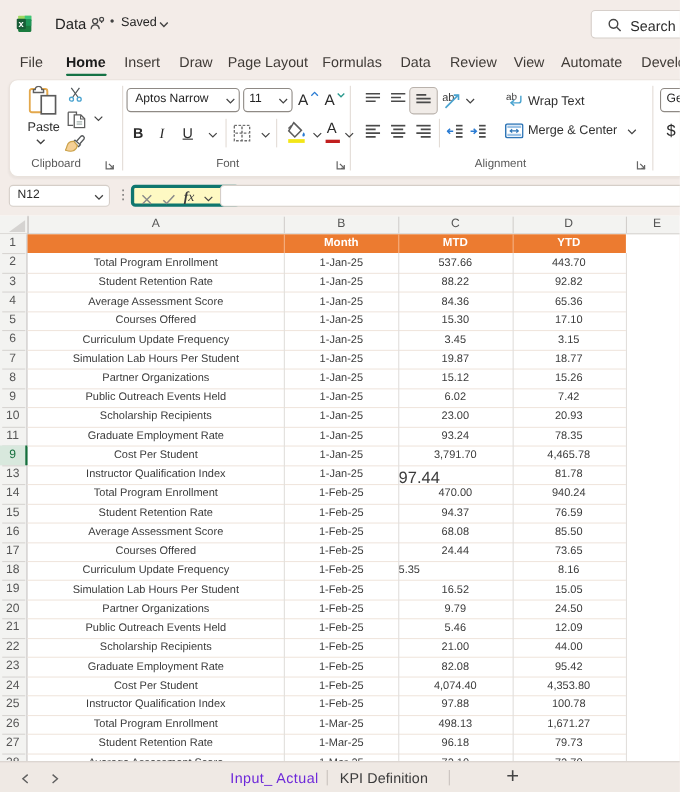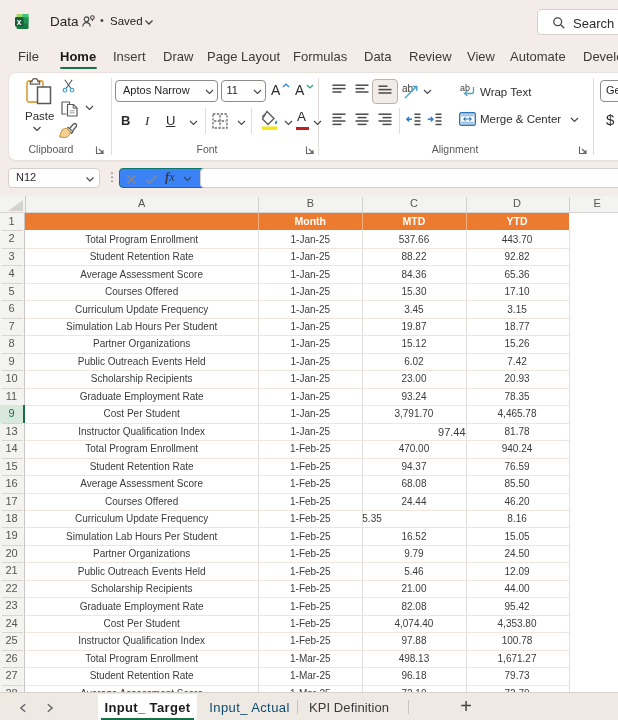"fx" div.abs { background: #3b82f6 -> #fef9c3; border: 1px solid #0f766e -> 3px solid #0f766e }
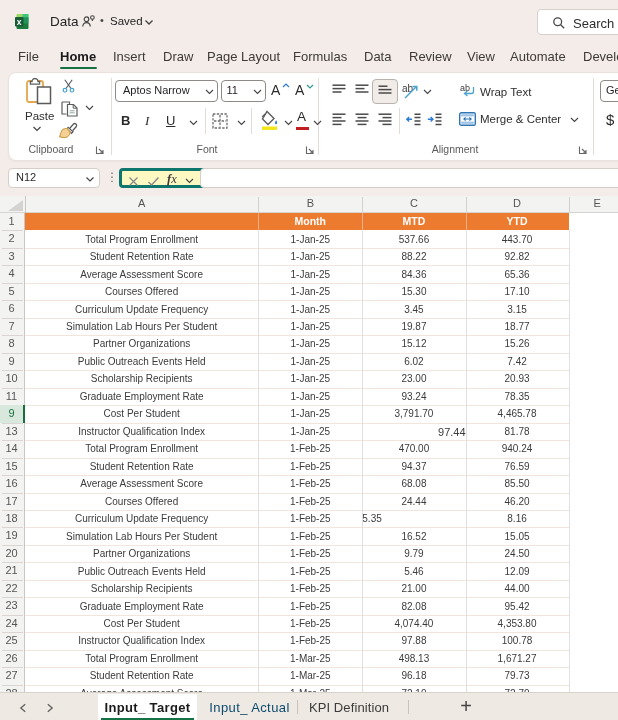"97.44" div.abs { font-size: 11px -> 15px; text-align: right -> left }
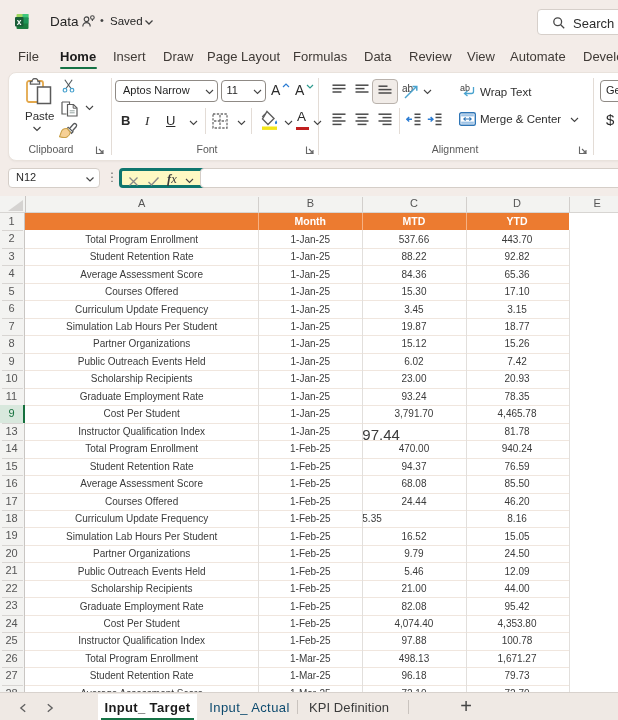"46.20" div.abs { text: 46.20 -> 73.65 }
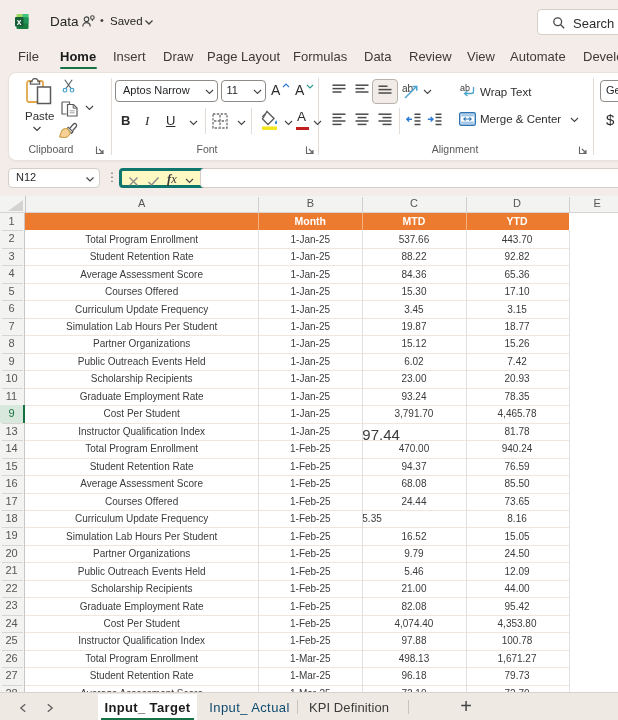"Input_ Target" div.abs { html: <div> <div>Input_ Target</div> <div></div> </div> -> none }
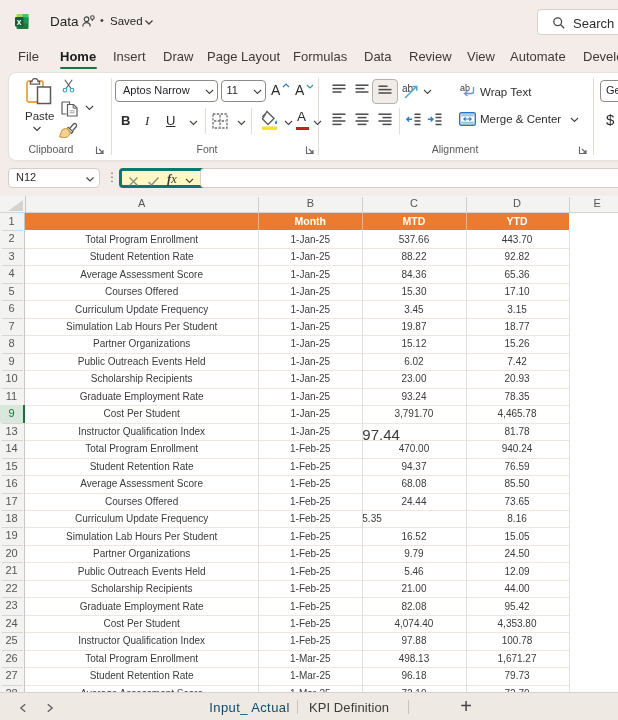"Input_ Actual" div.abs { color: #0c4a6e -> #6d28d9 }
